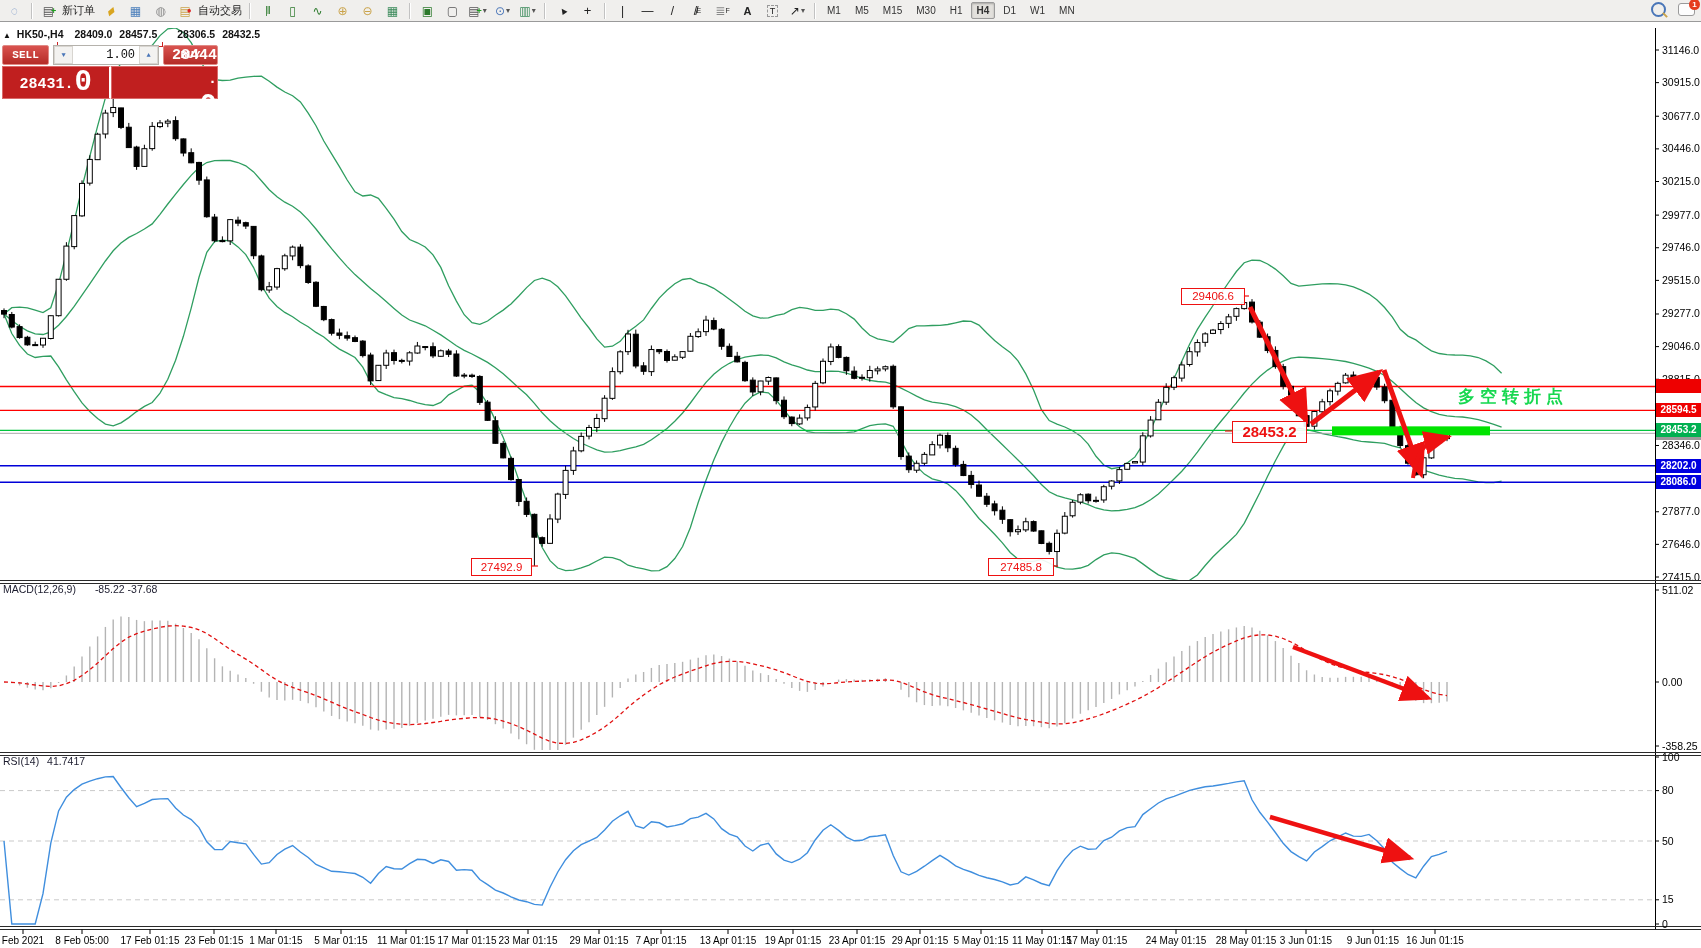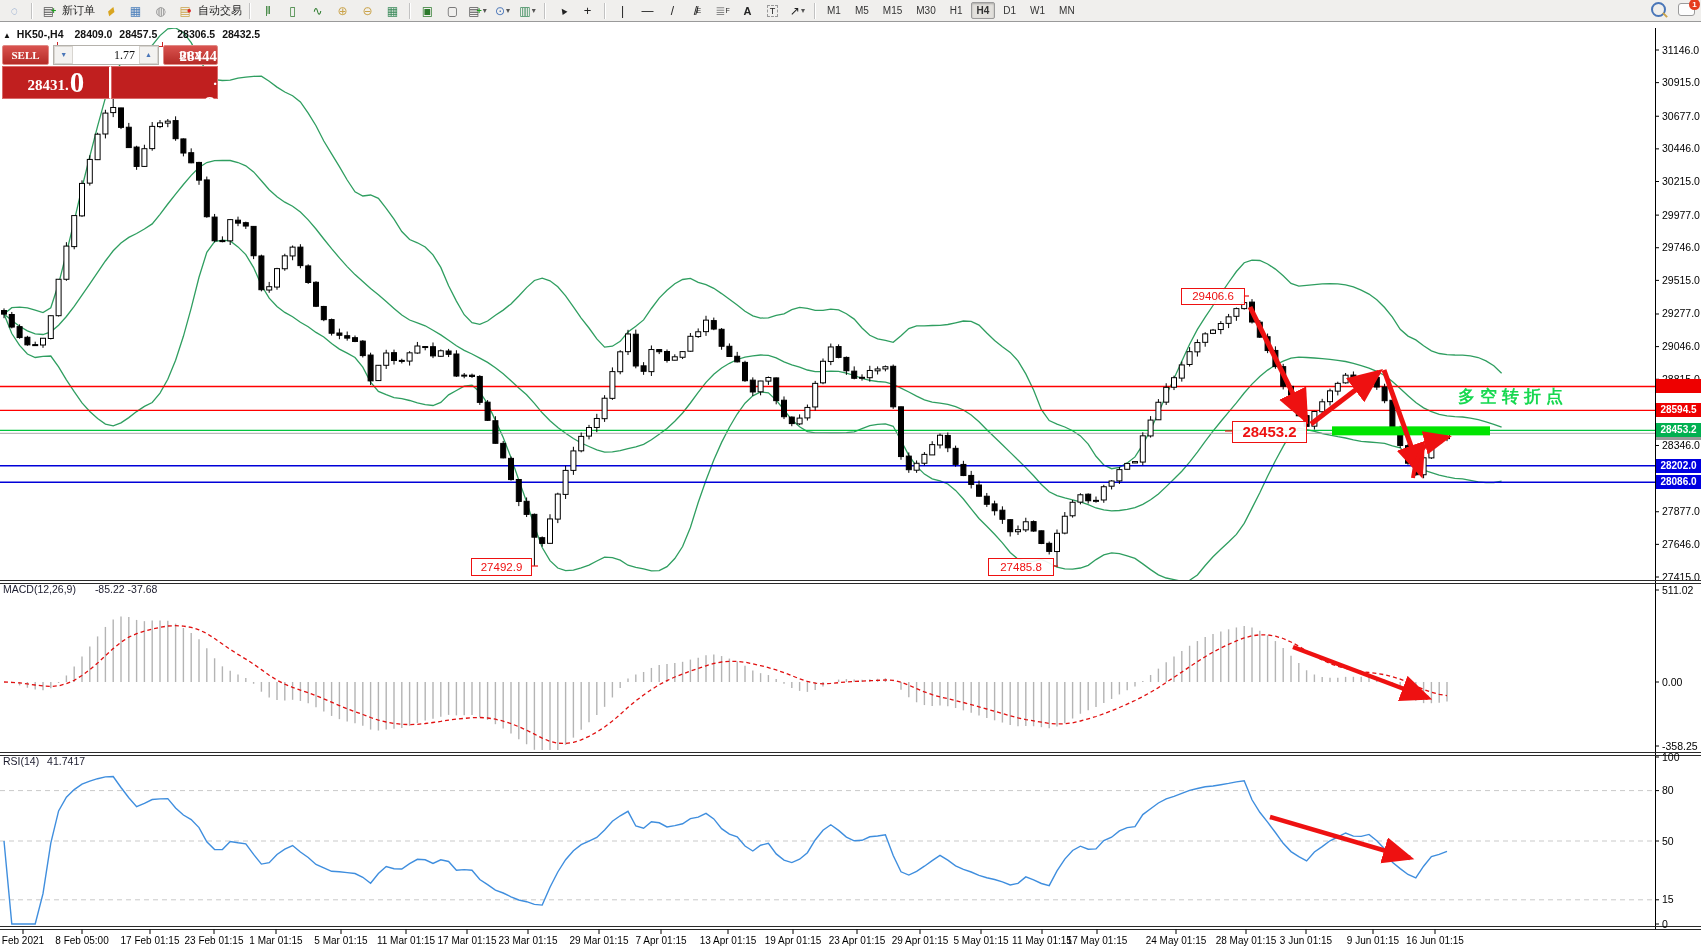"SELL" #quote { font-family: Liberation Serif, serif -> Liberation Mono, monospace }
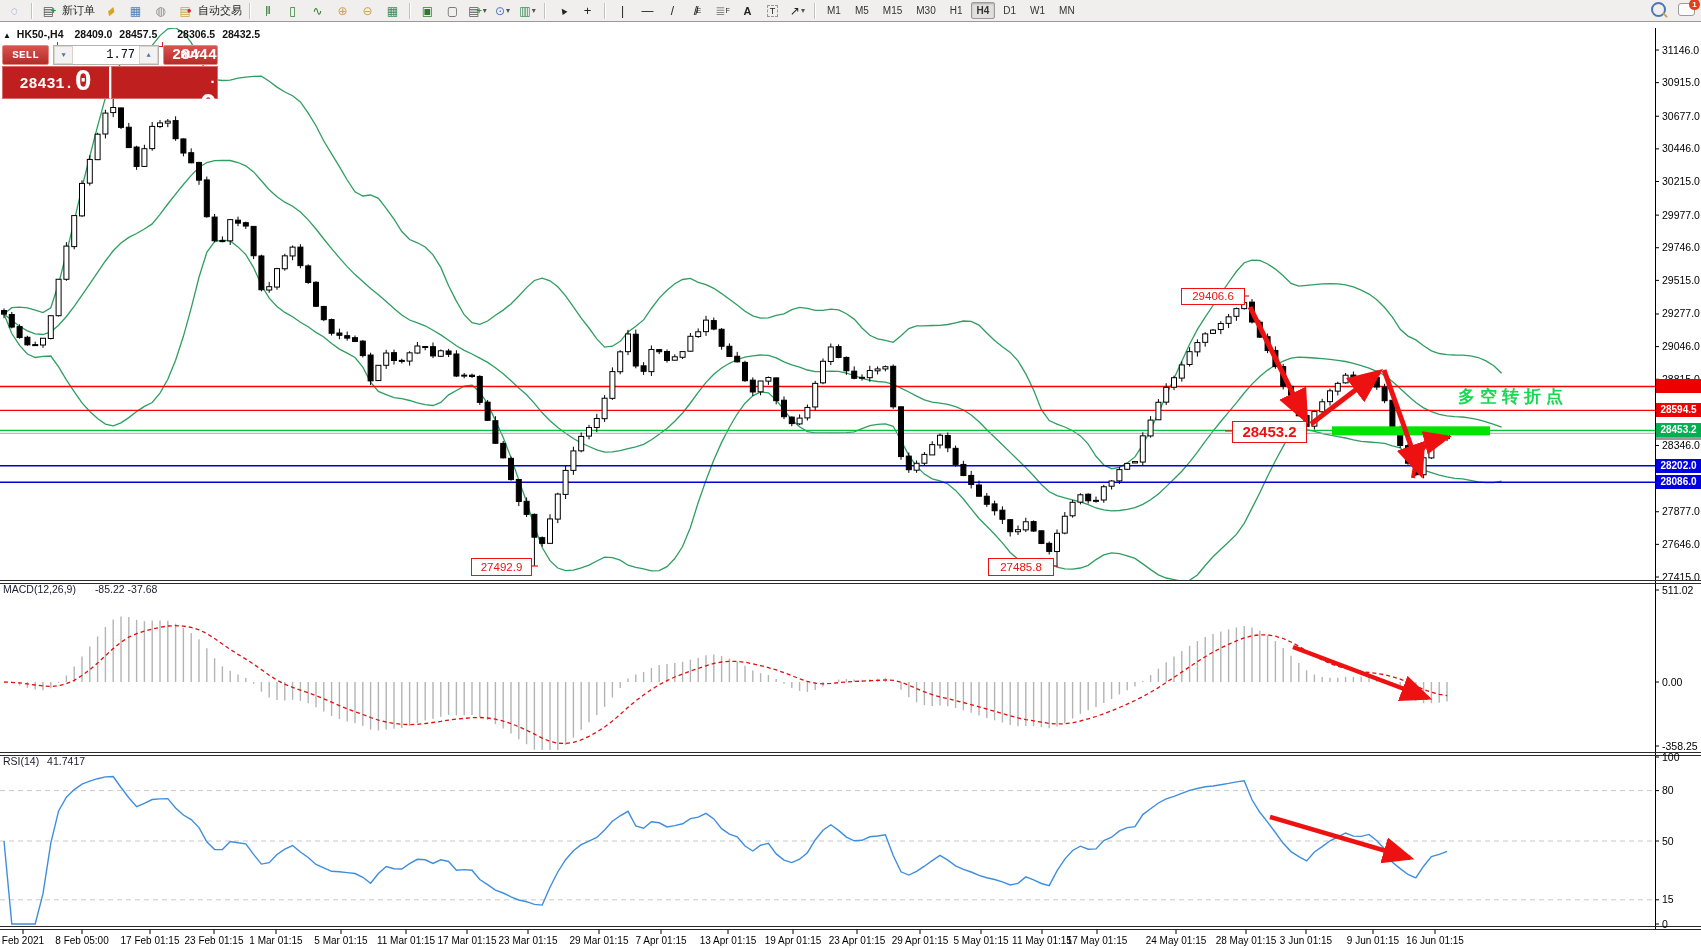"1.77" div { text: 1.77 -> 1.00 }
